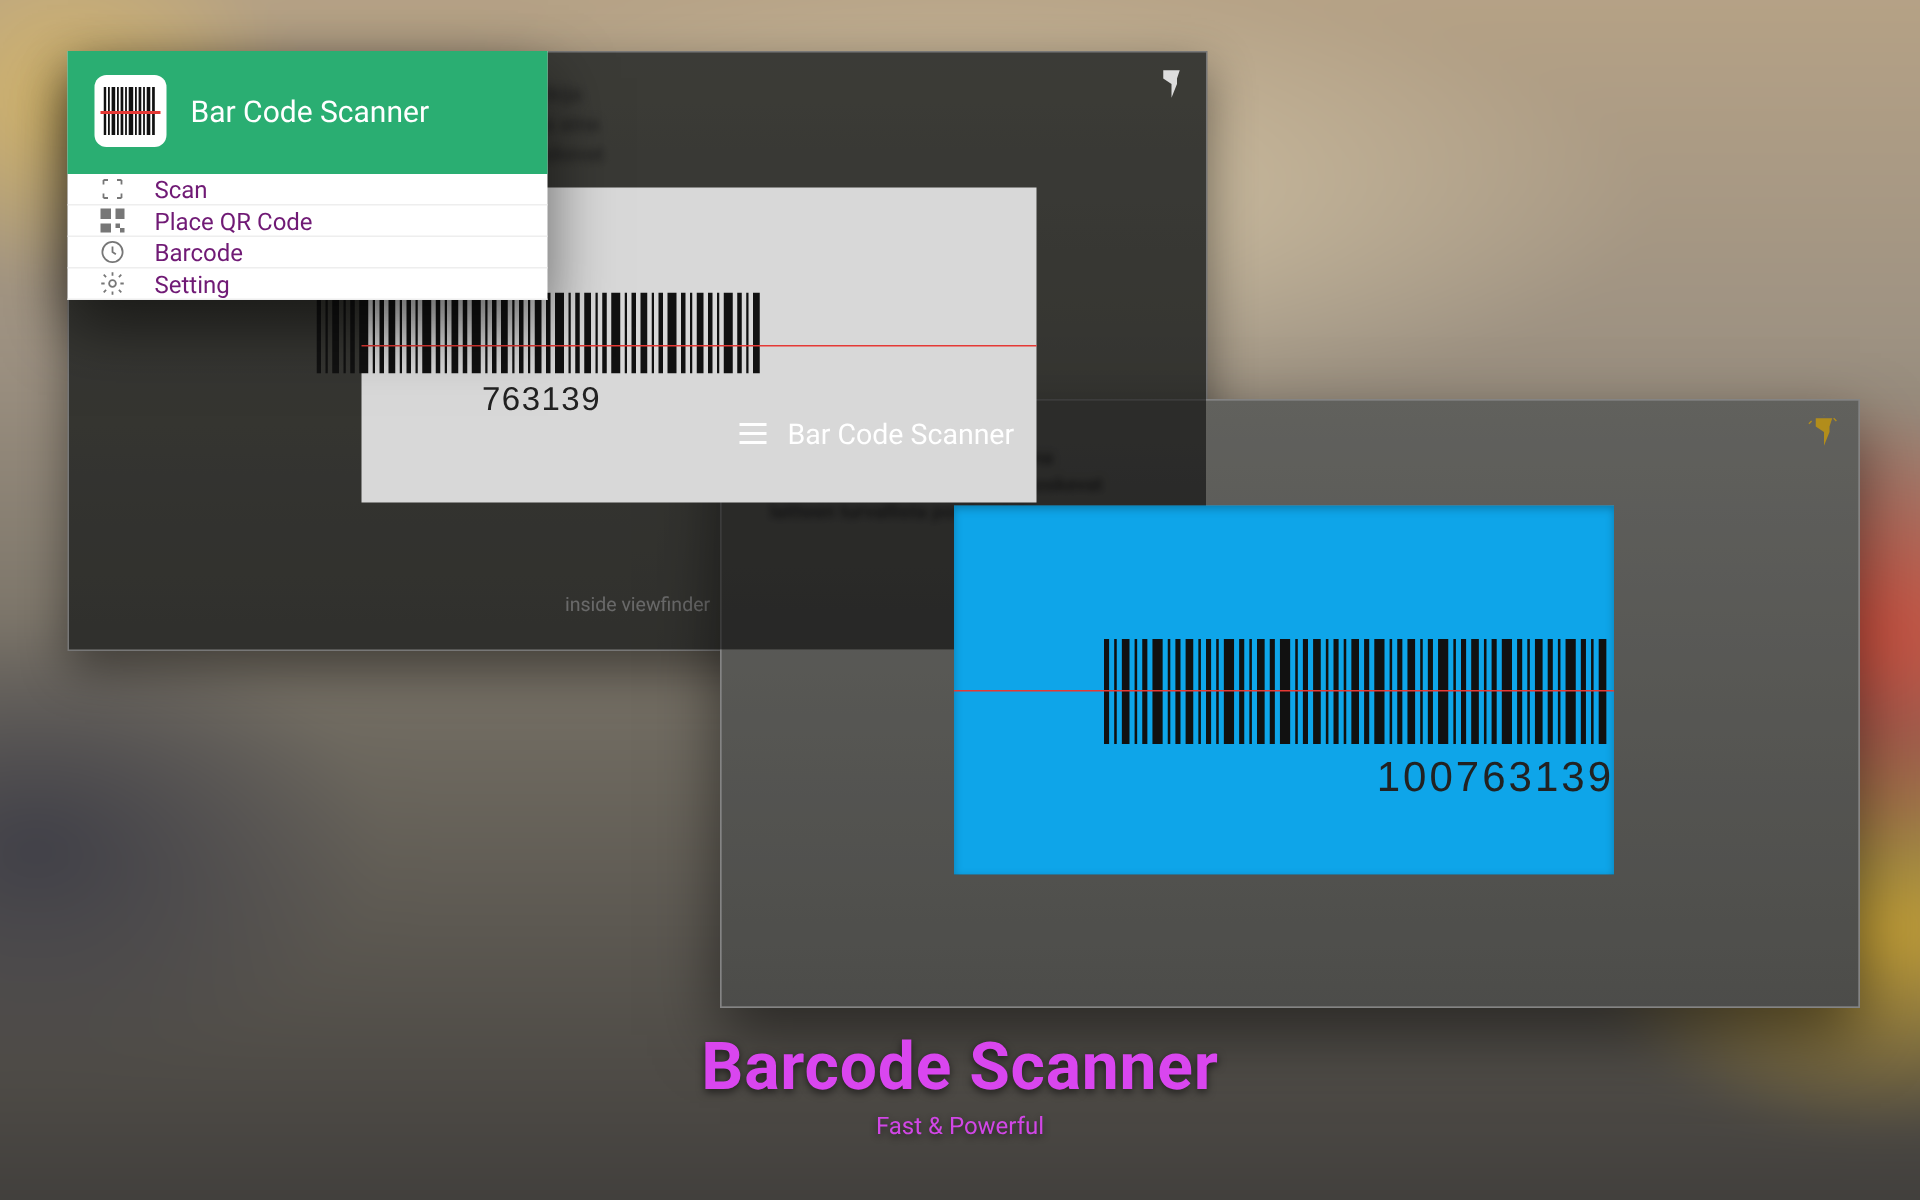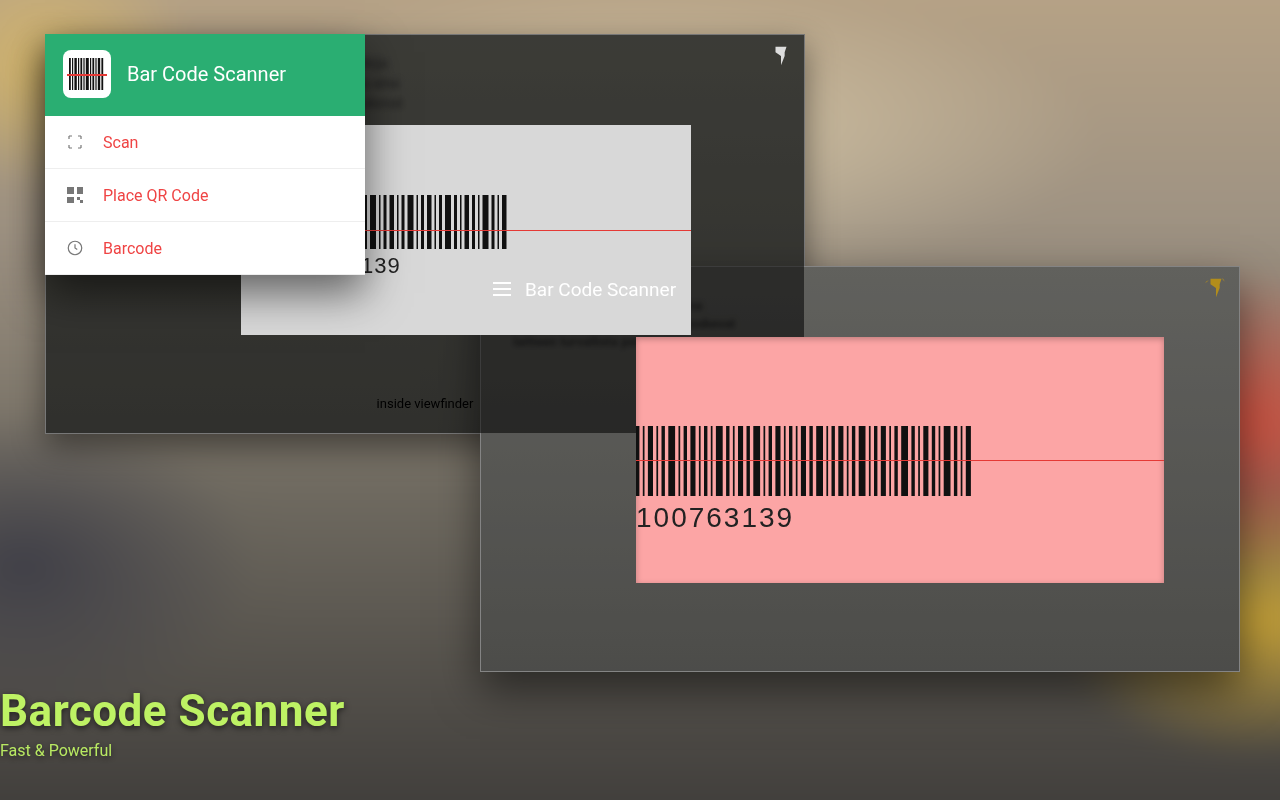"Scan" .menu .item { color: #ef4444 -> #701a75; padding: 16px 20px -> 0 20px }
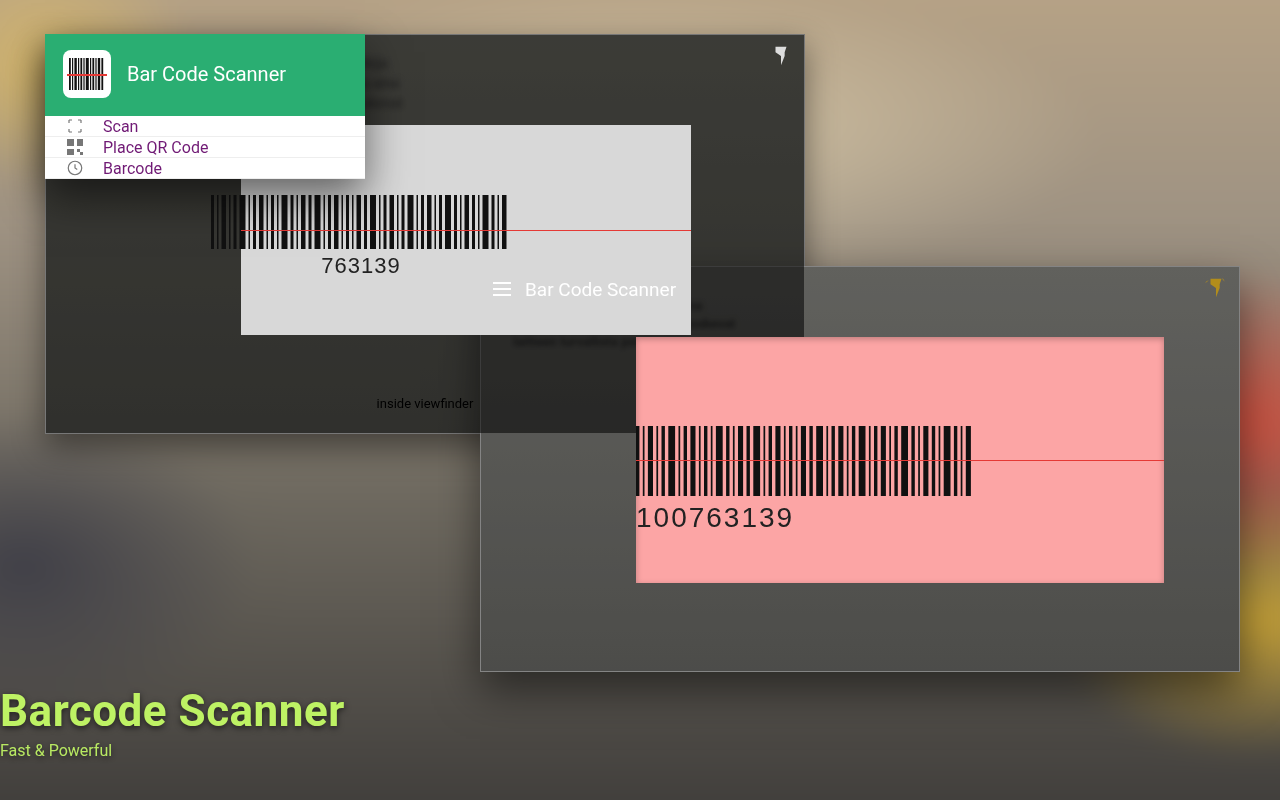"Setting" div.item { html: none -> <div> <span> <svg> <circle></circle> <path></path> </svg> </span> <span>Setting</span> </div> }
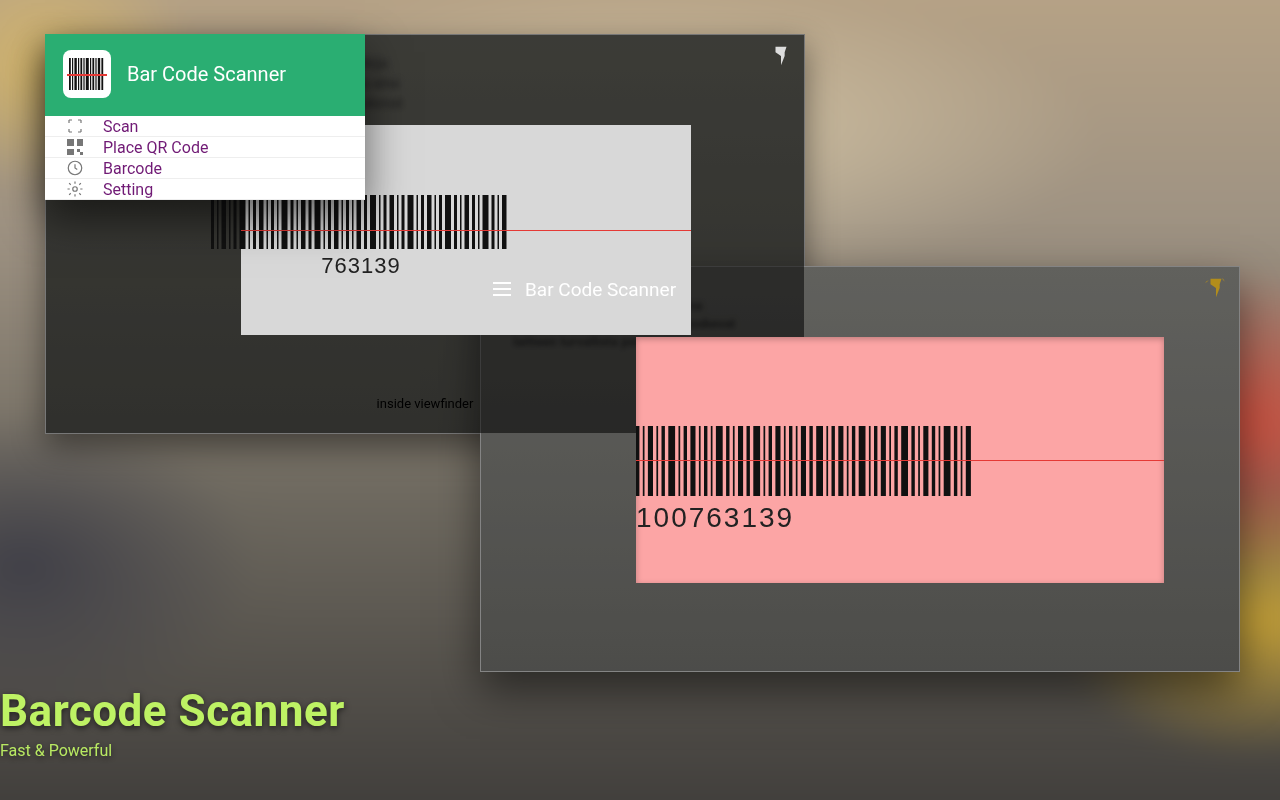"inside viewfinder" .back-window .hint { color: #000000 -> #e5e5e5 }
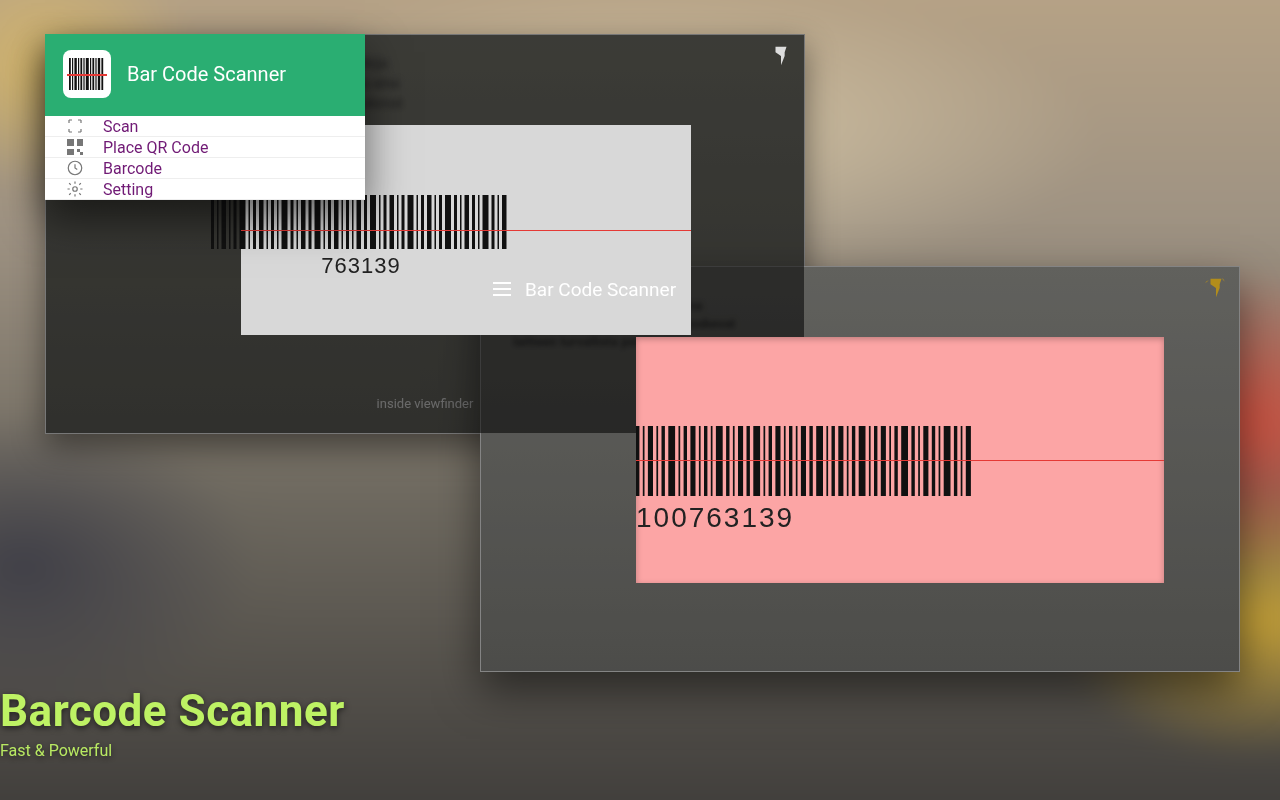"100763139" .front-window .vf { align-items: flex-start -> flex-end; background: #fca5a5 -> #0ea5e9; width: 528px -> 440px }
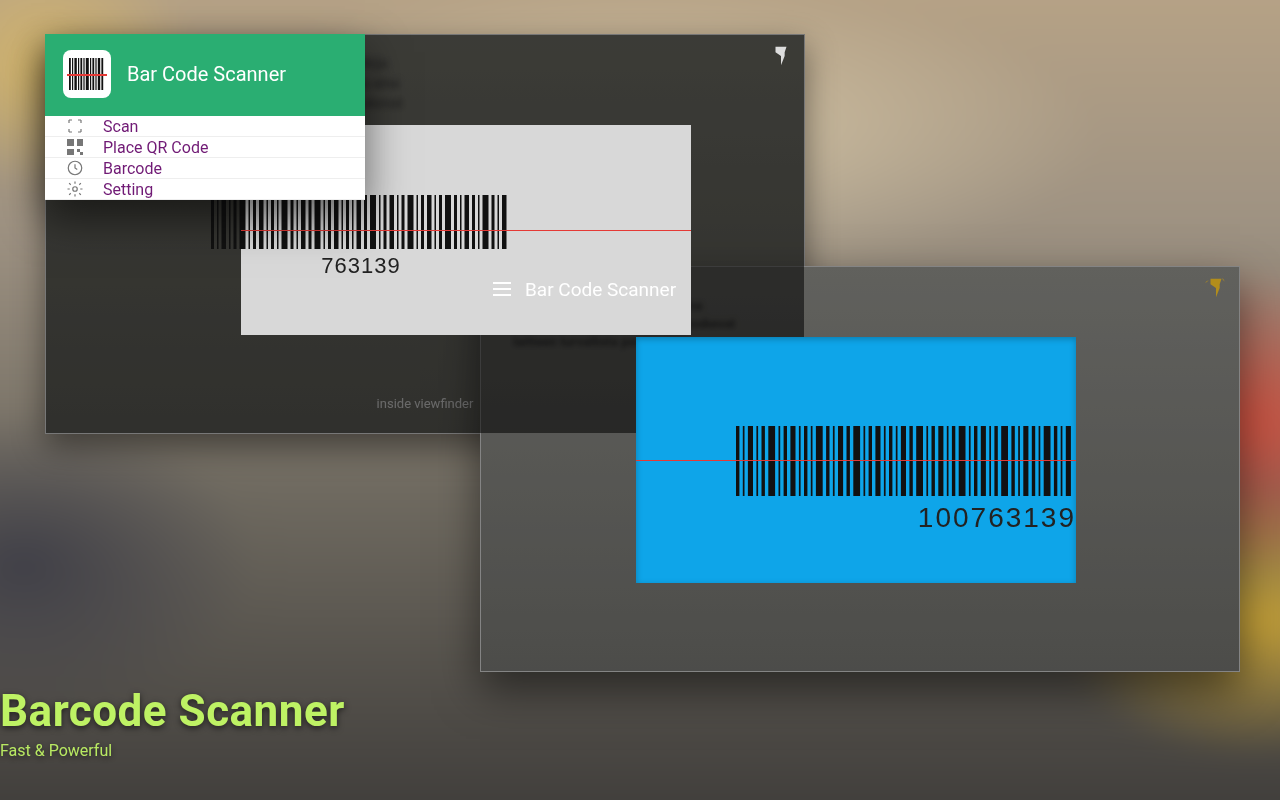"Barcode Scanner" .caption { color: #bef264 -> #d946ef; text-align: left -> center }
